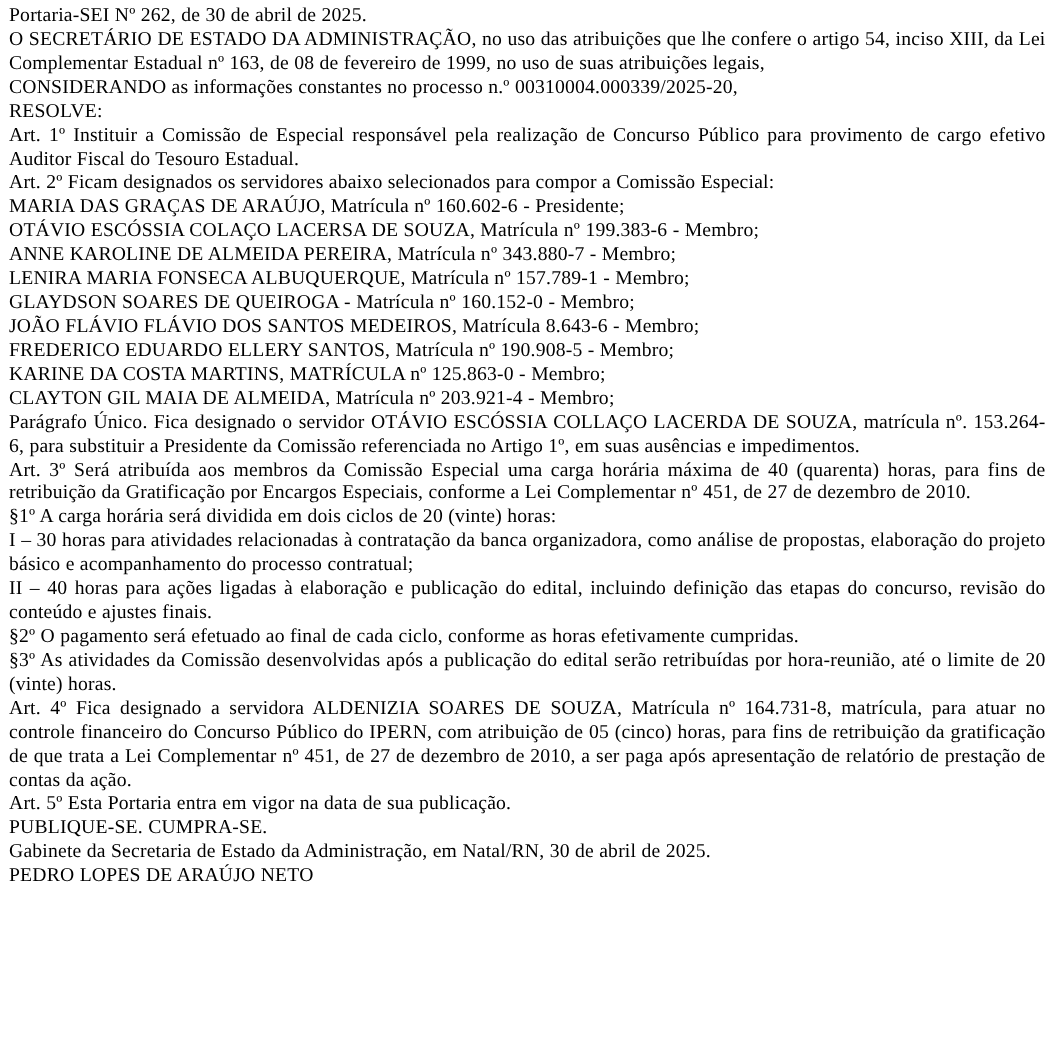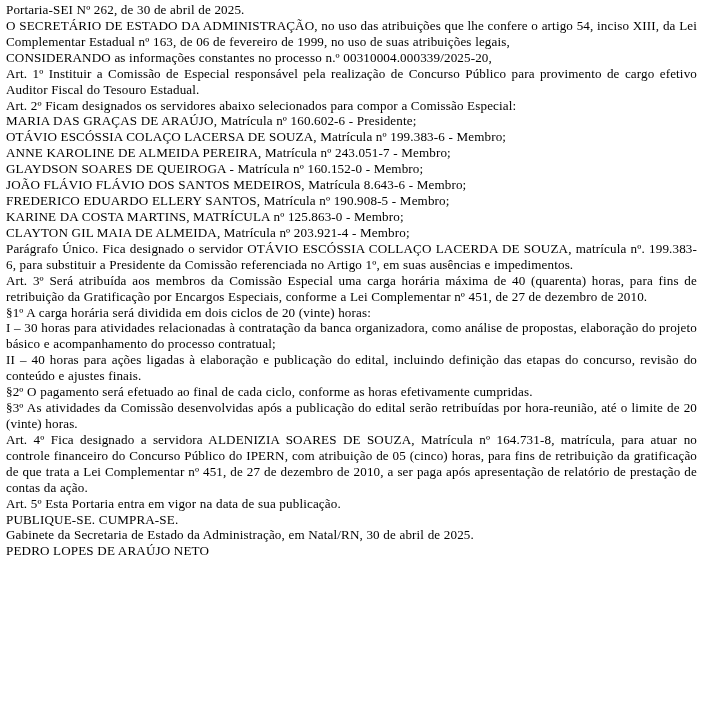"O SECRETÁRIO DE ESTADO DA" p.para { text: 06 -> 08 }
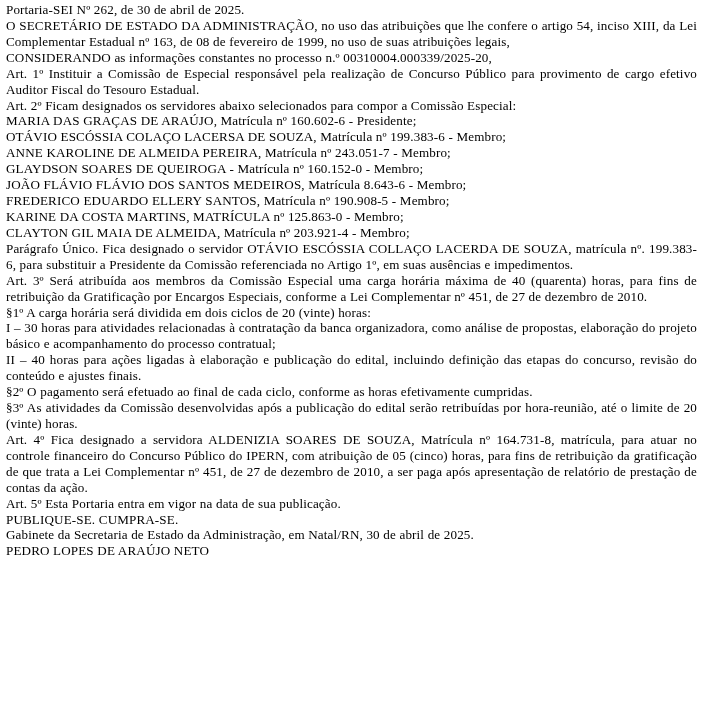"RESOLVE:" p.para { html: none -> <p>RESOLVE:</p> }
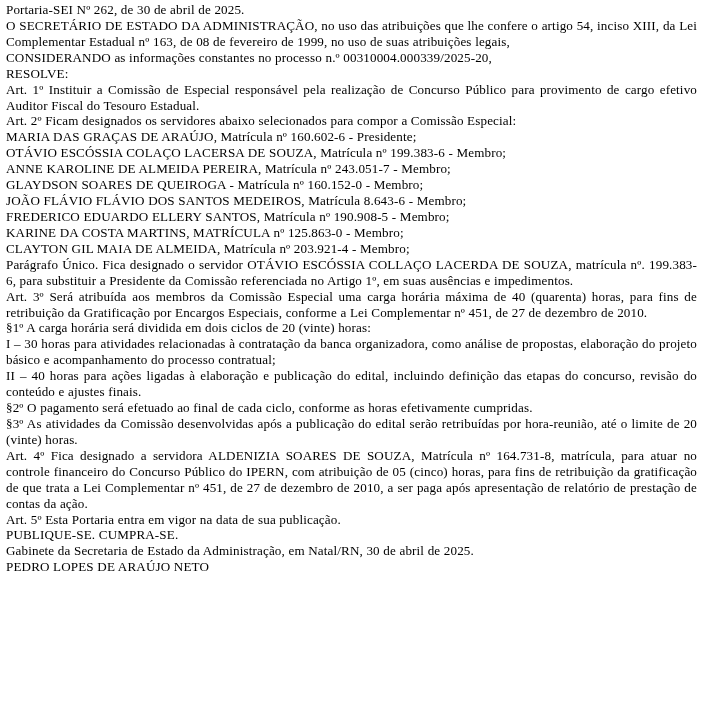"ANNE KAROLINE DE ALMEIDA PEREIRA," p.para { text: 243.051-7 -> 343.880-7 }
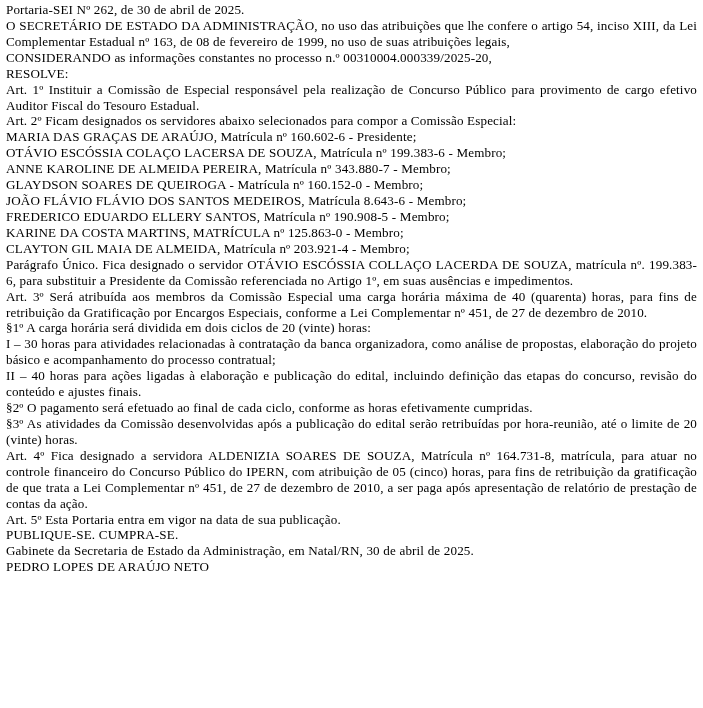"LENIRA MARIA FONSECA ALBUQUERQUE," p.para { html: none -> <p>LENIRA MARIA FONSECA ALBUQUERQUE, Matrícula nº 157.789-1 - Membro;</p> }
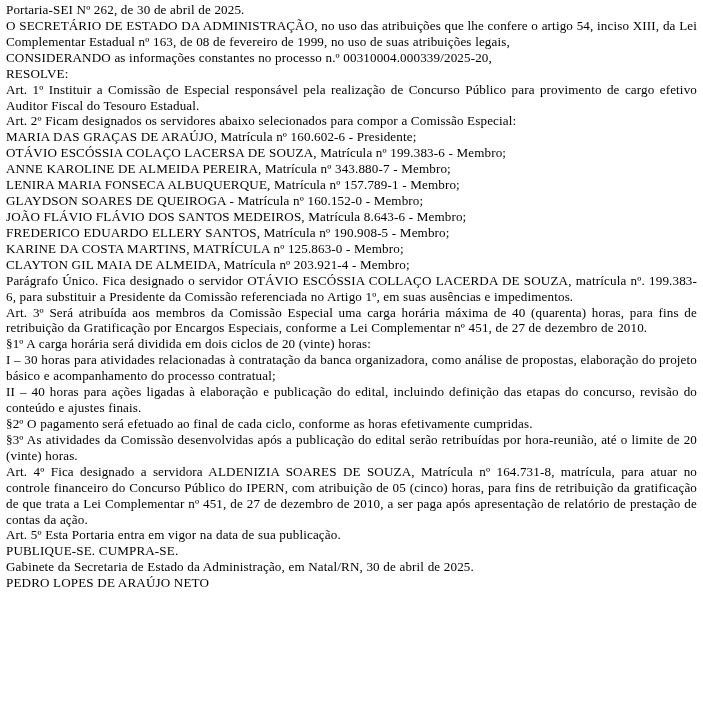"Parágrafo Único. Fica designado o" p.para { text: 199.383-6 -> 153.264-6 }
